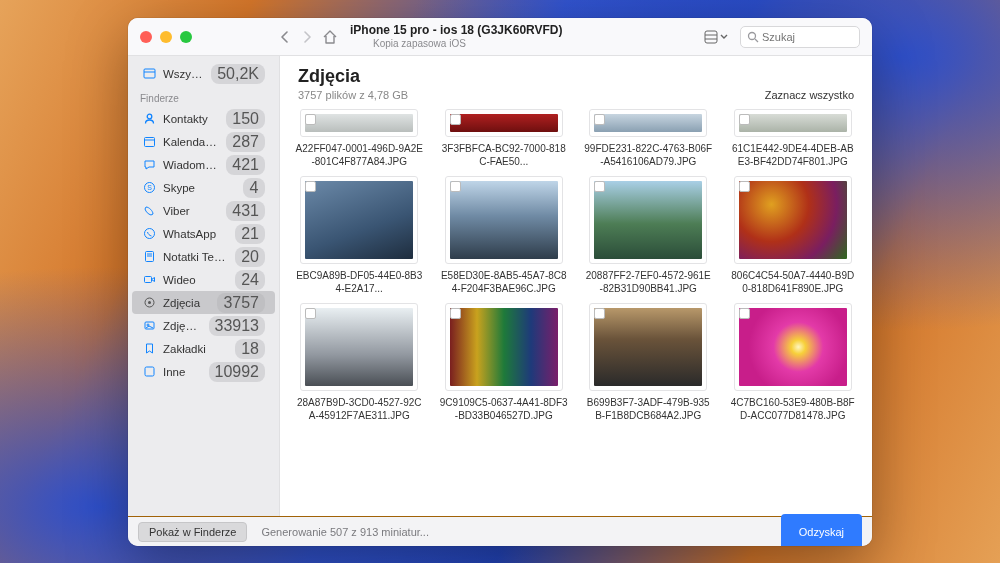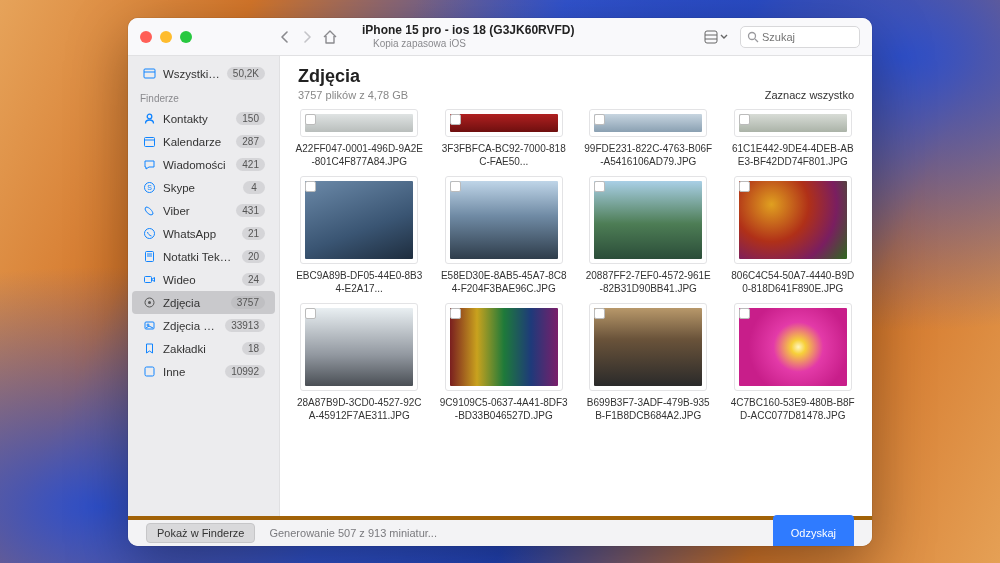"iPhone 15 pro - ios" .title-main { margin-left: 12px -> none }
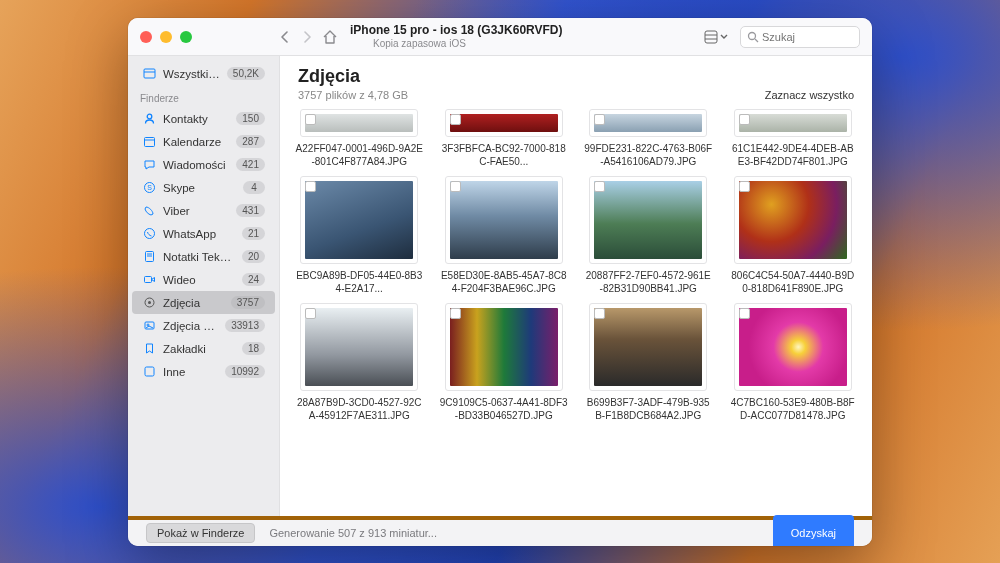"50,2K" .side-row .badge { font-size: 10px -> 16px }
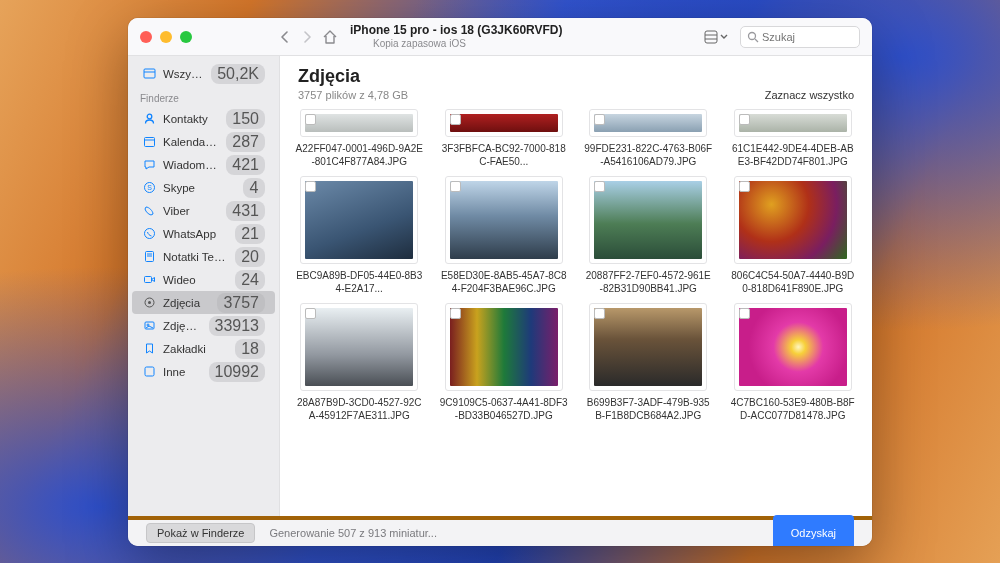"Pokaż w Finderze" .footer { border-top: 4px solid #a16207 -> 1px solid #a16207; padding: 0 18px -> 0 10px }
